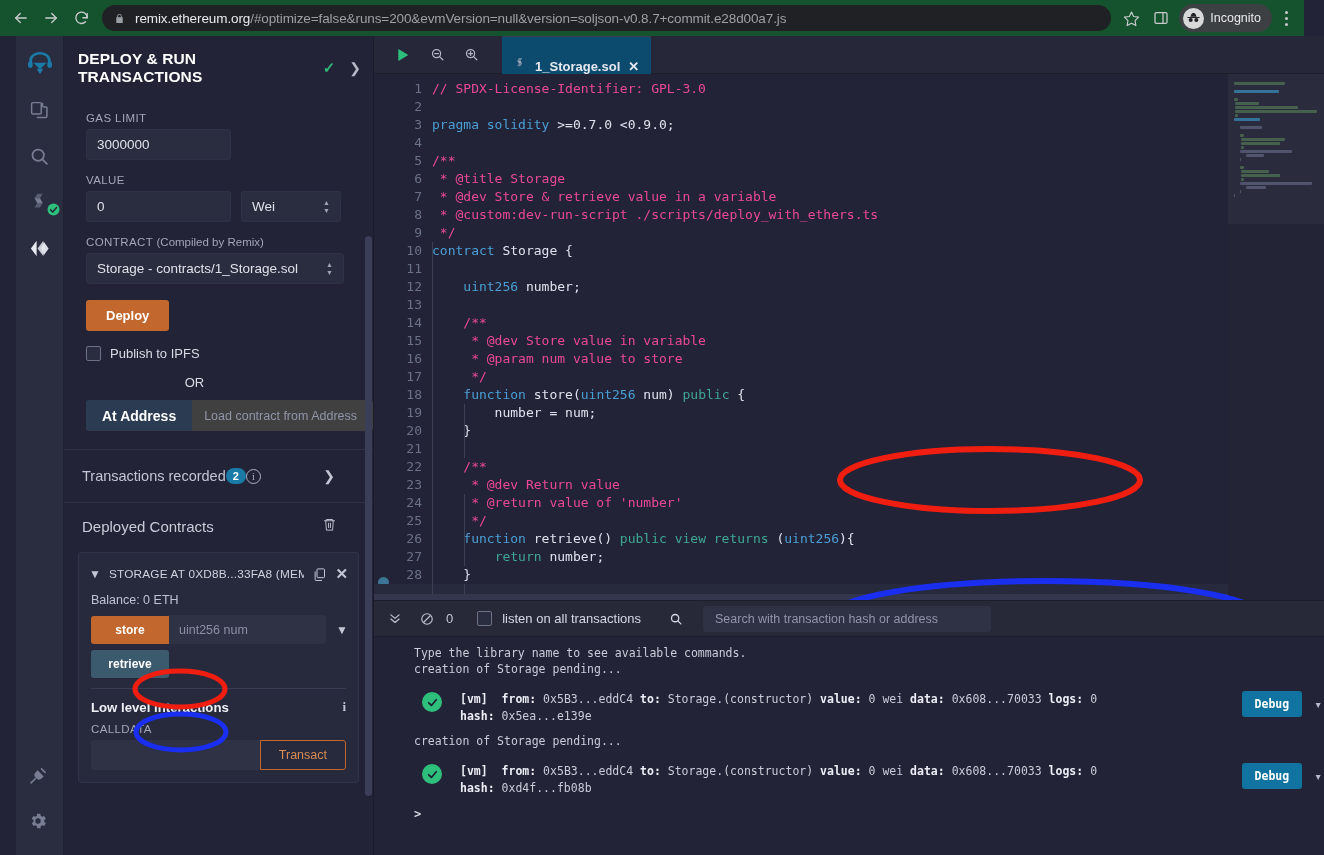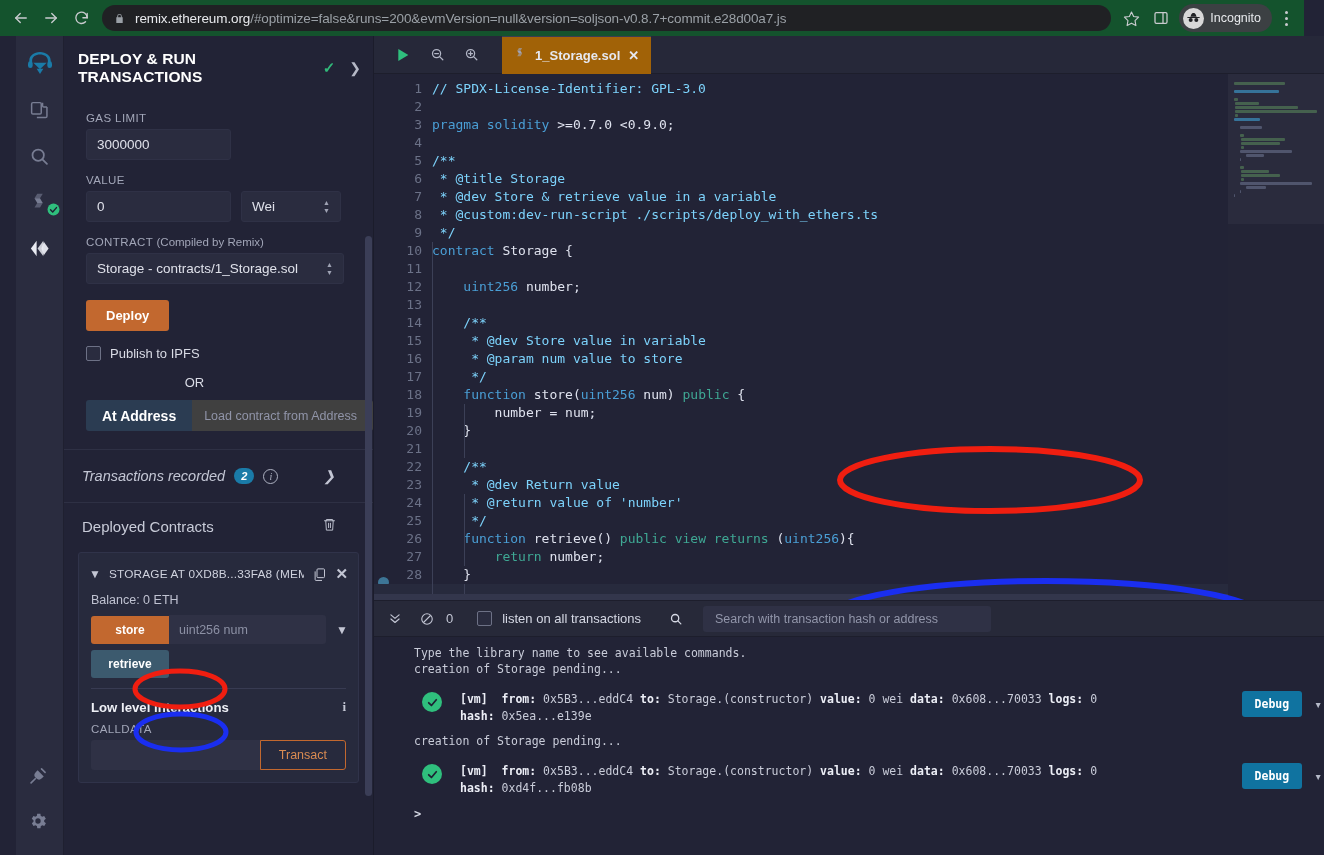"1_Storage.sol" #tab-storage { align-items: center -> flex-end; background: #a16207 -> #0c4a6e }
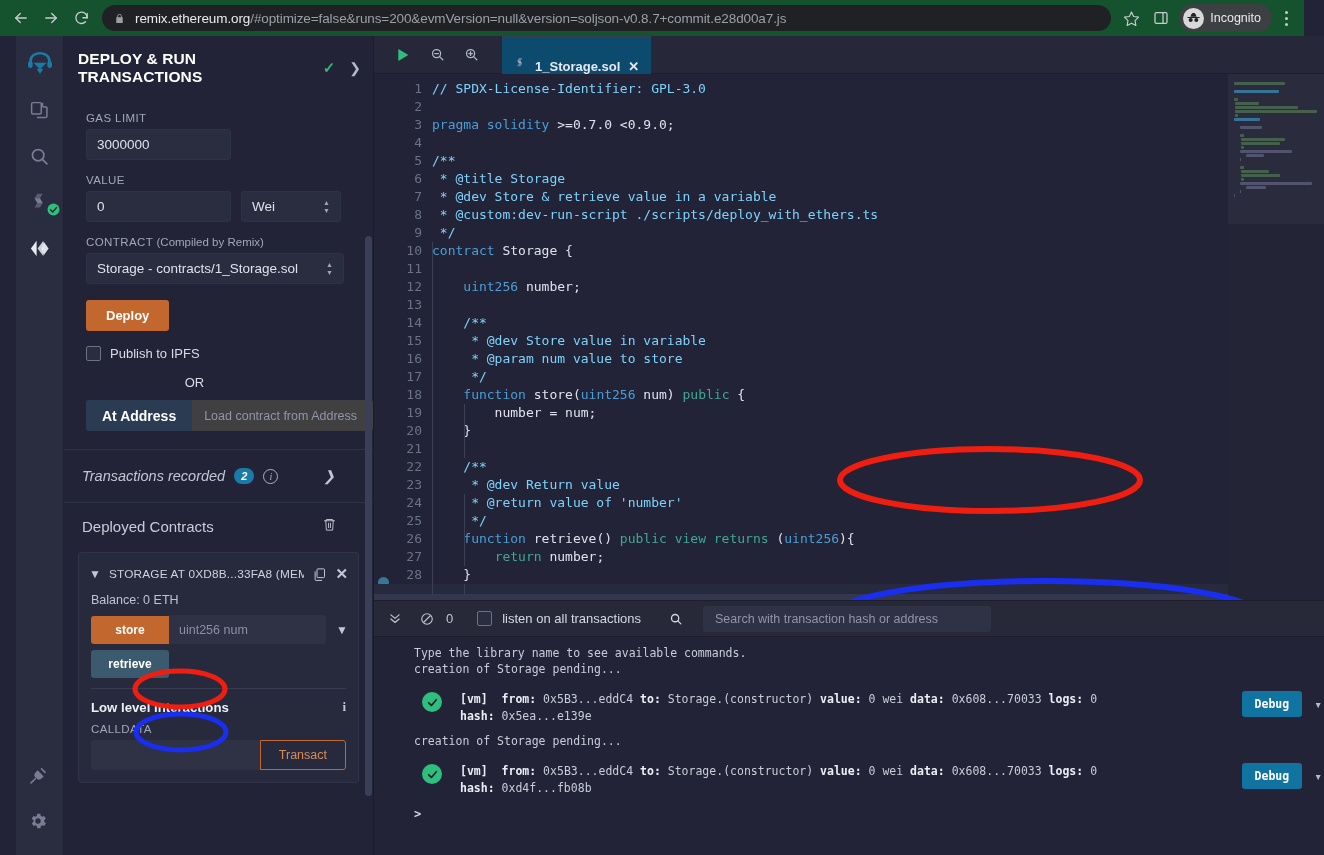"// SPDX-License-Identifier: GPL-3.0" .c-com { color: #7dd3fc -> #ec4899 }
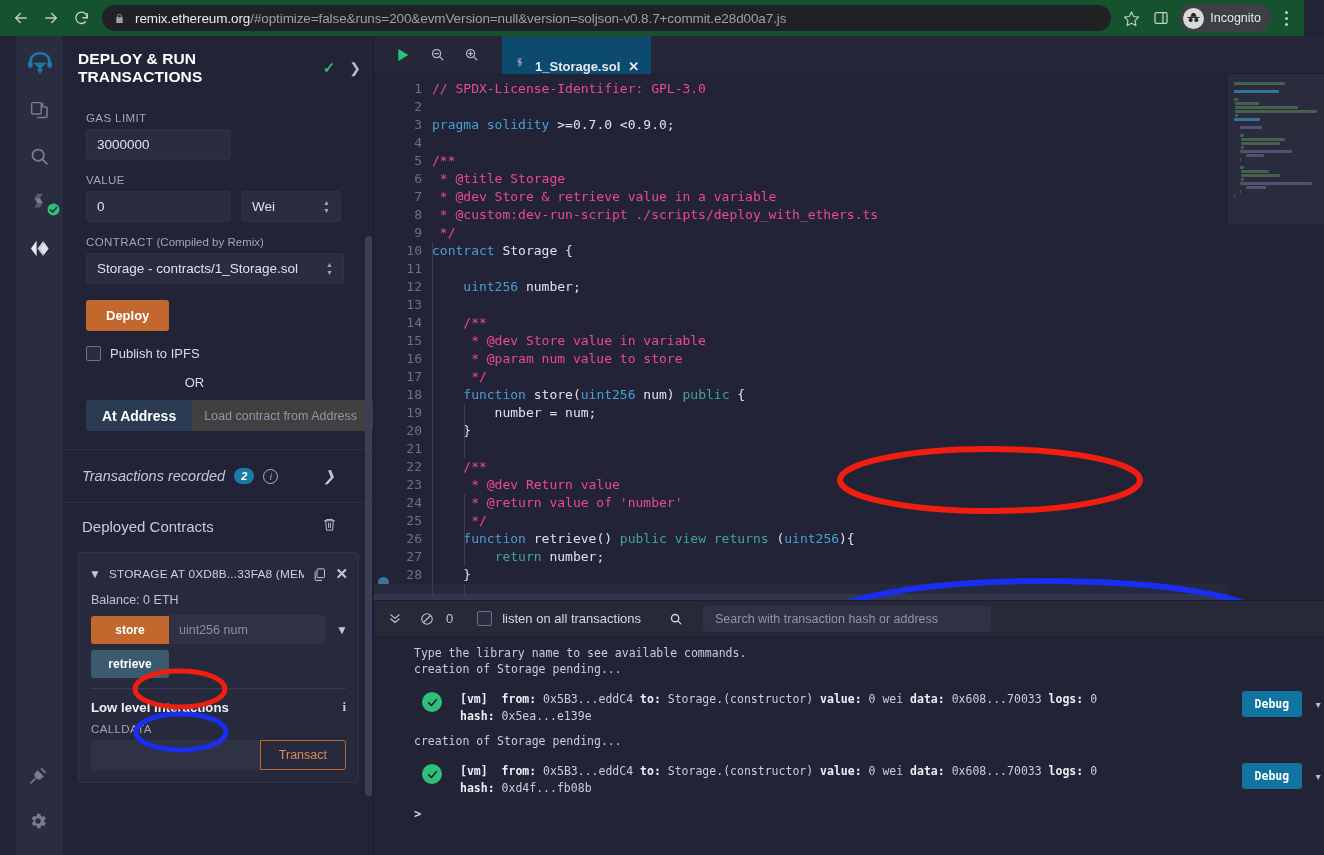"Transactions recorded" #transactions-row { font-style: italic -> none; gap: 9px -> none }
